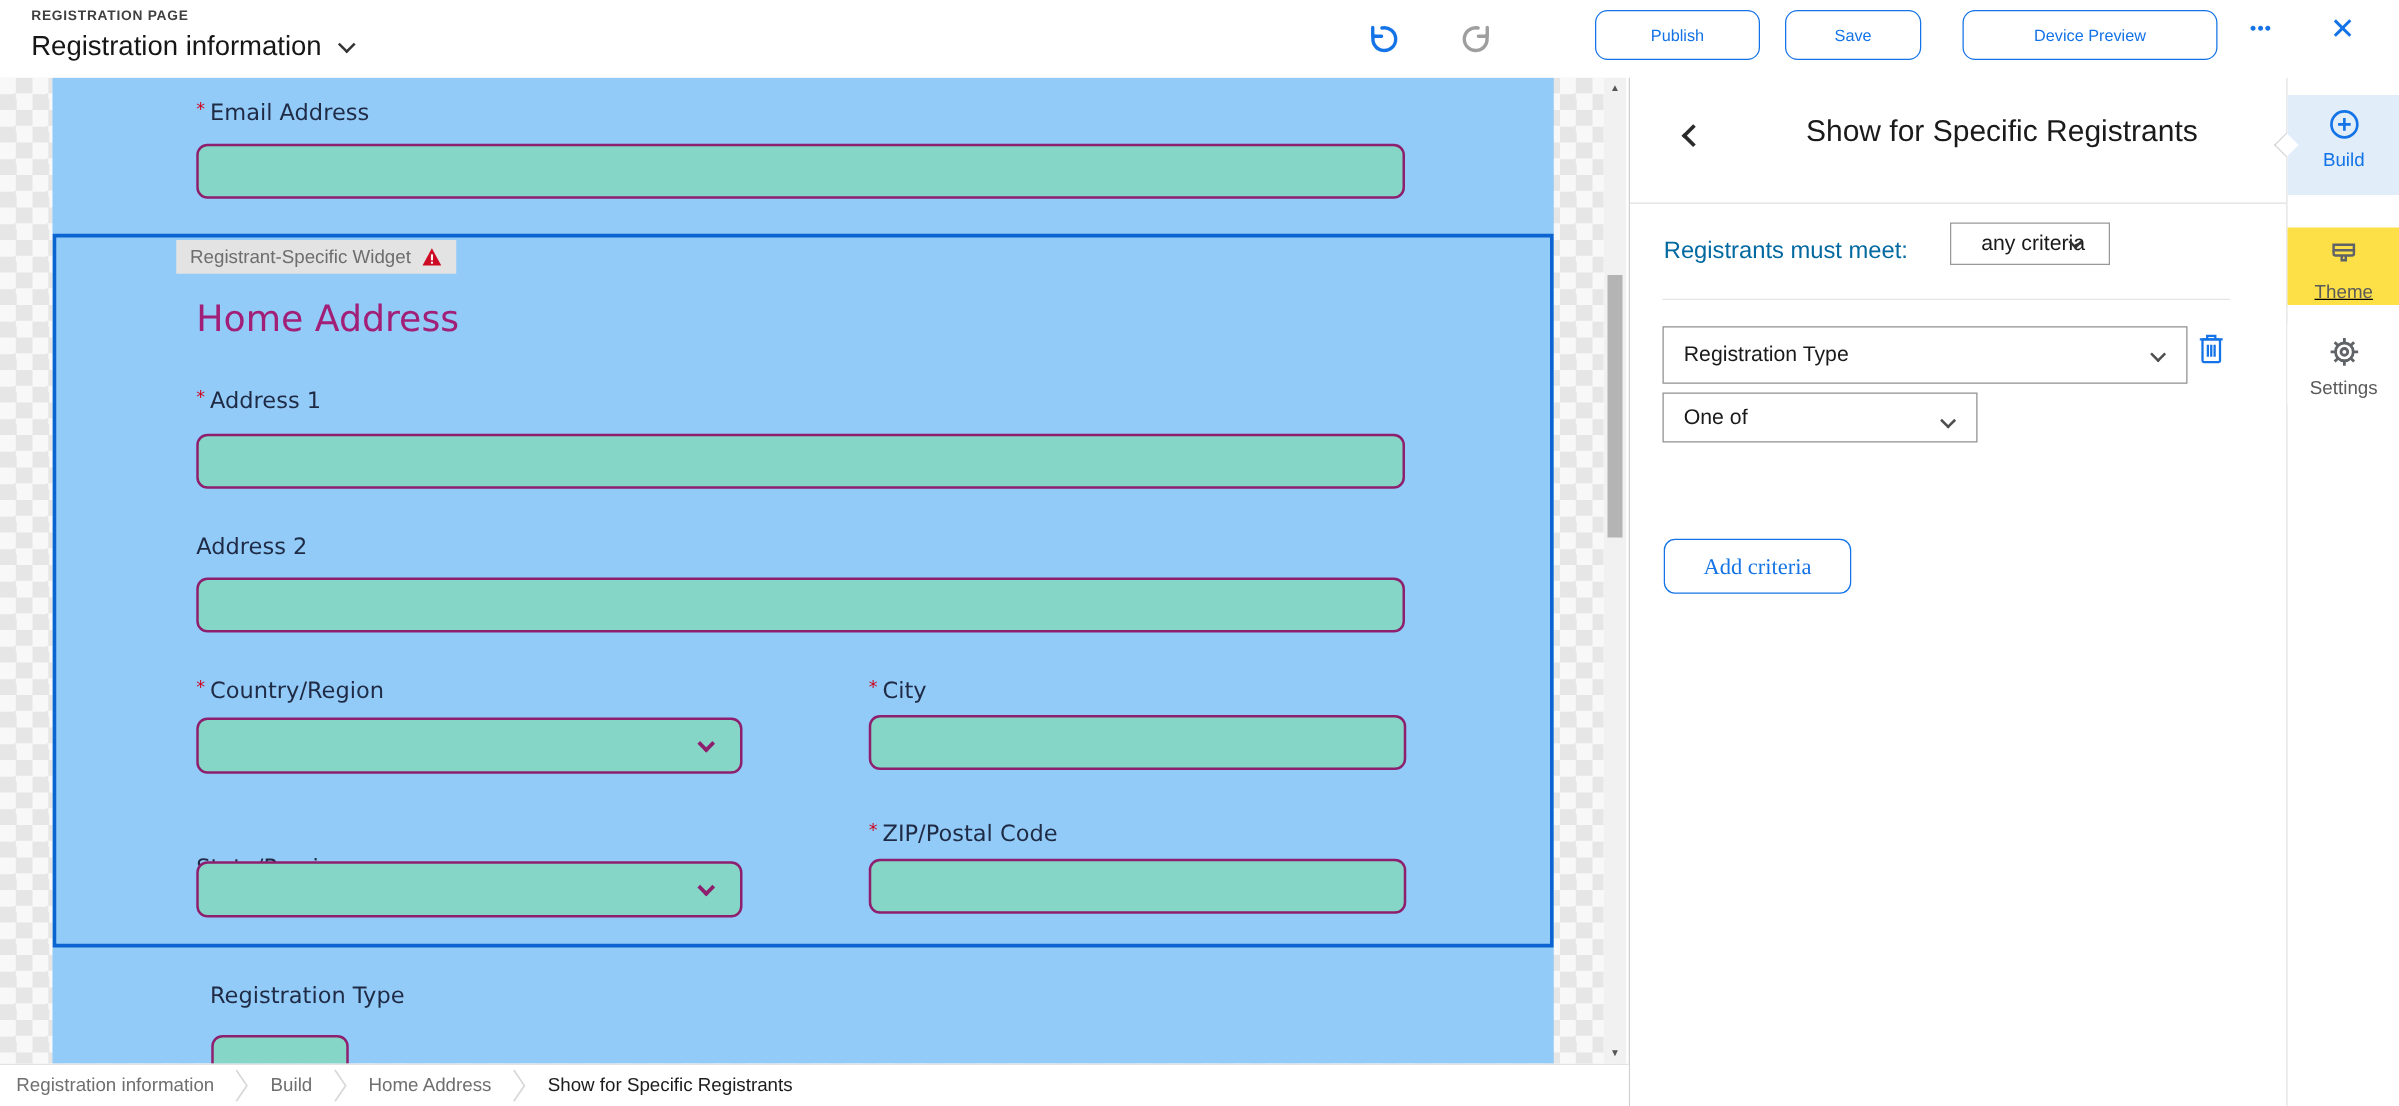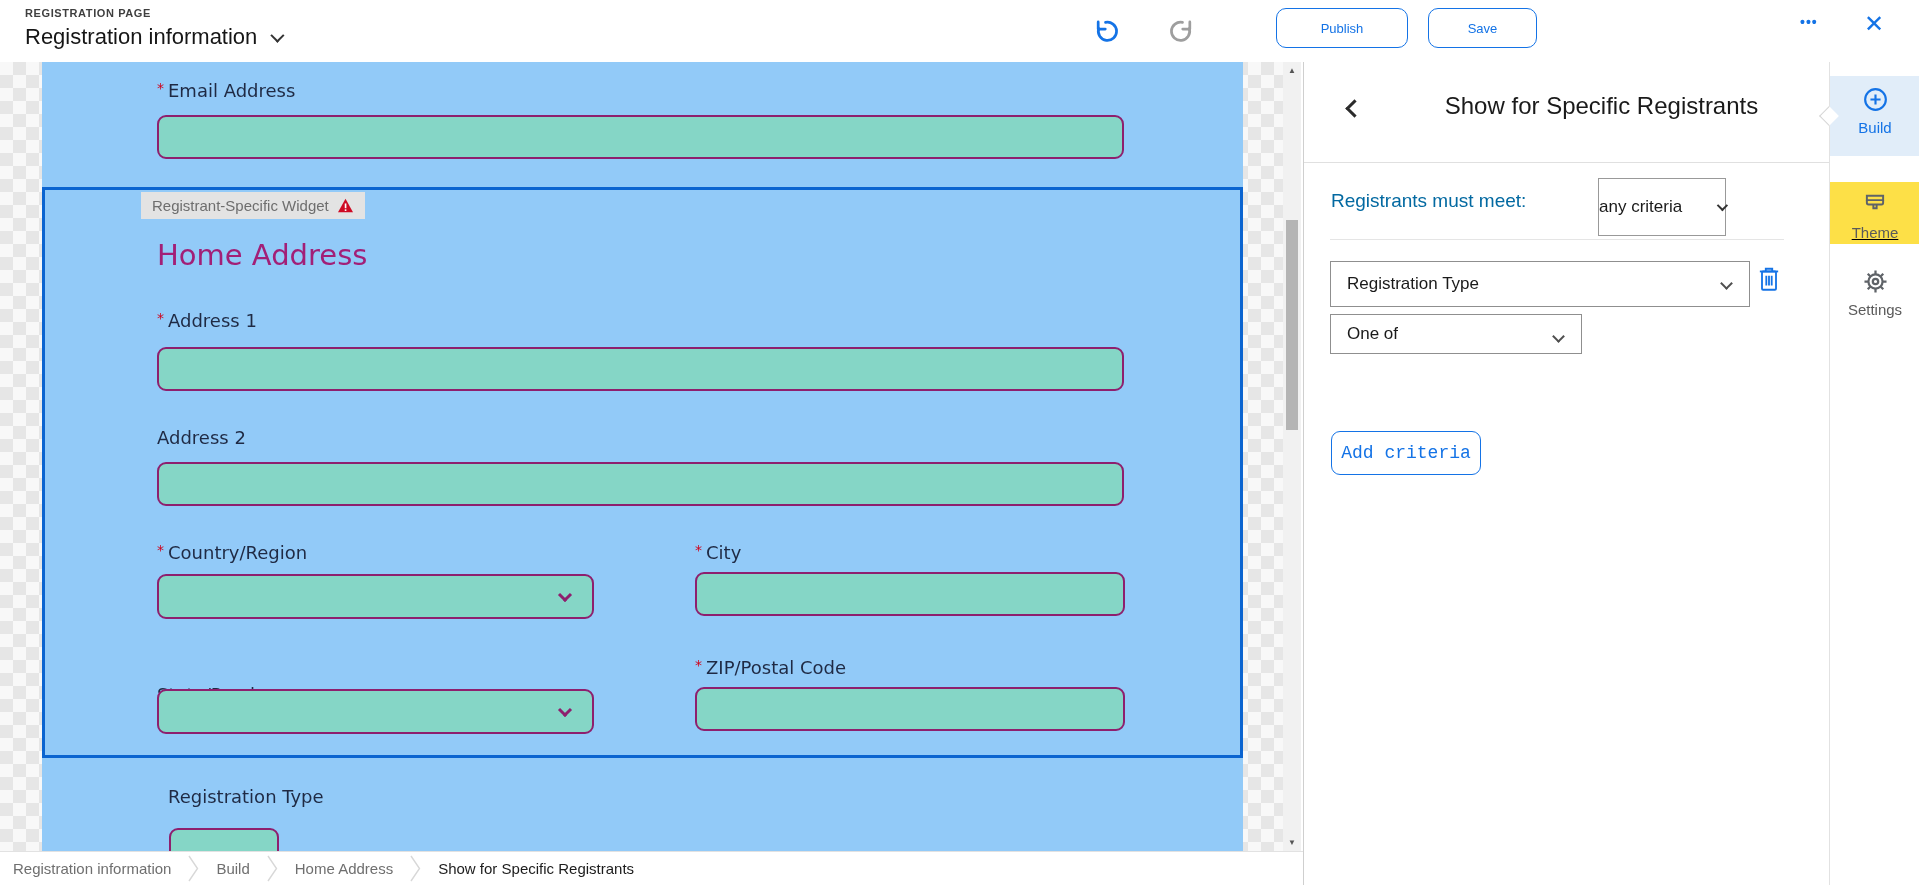"Device Preview" button.tb-btn { html: none -> <button>Device Preview</button> }
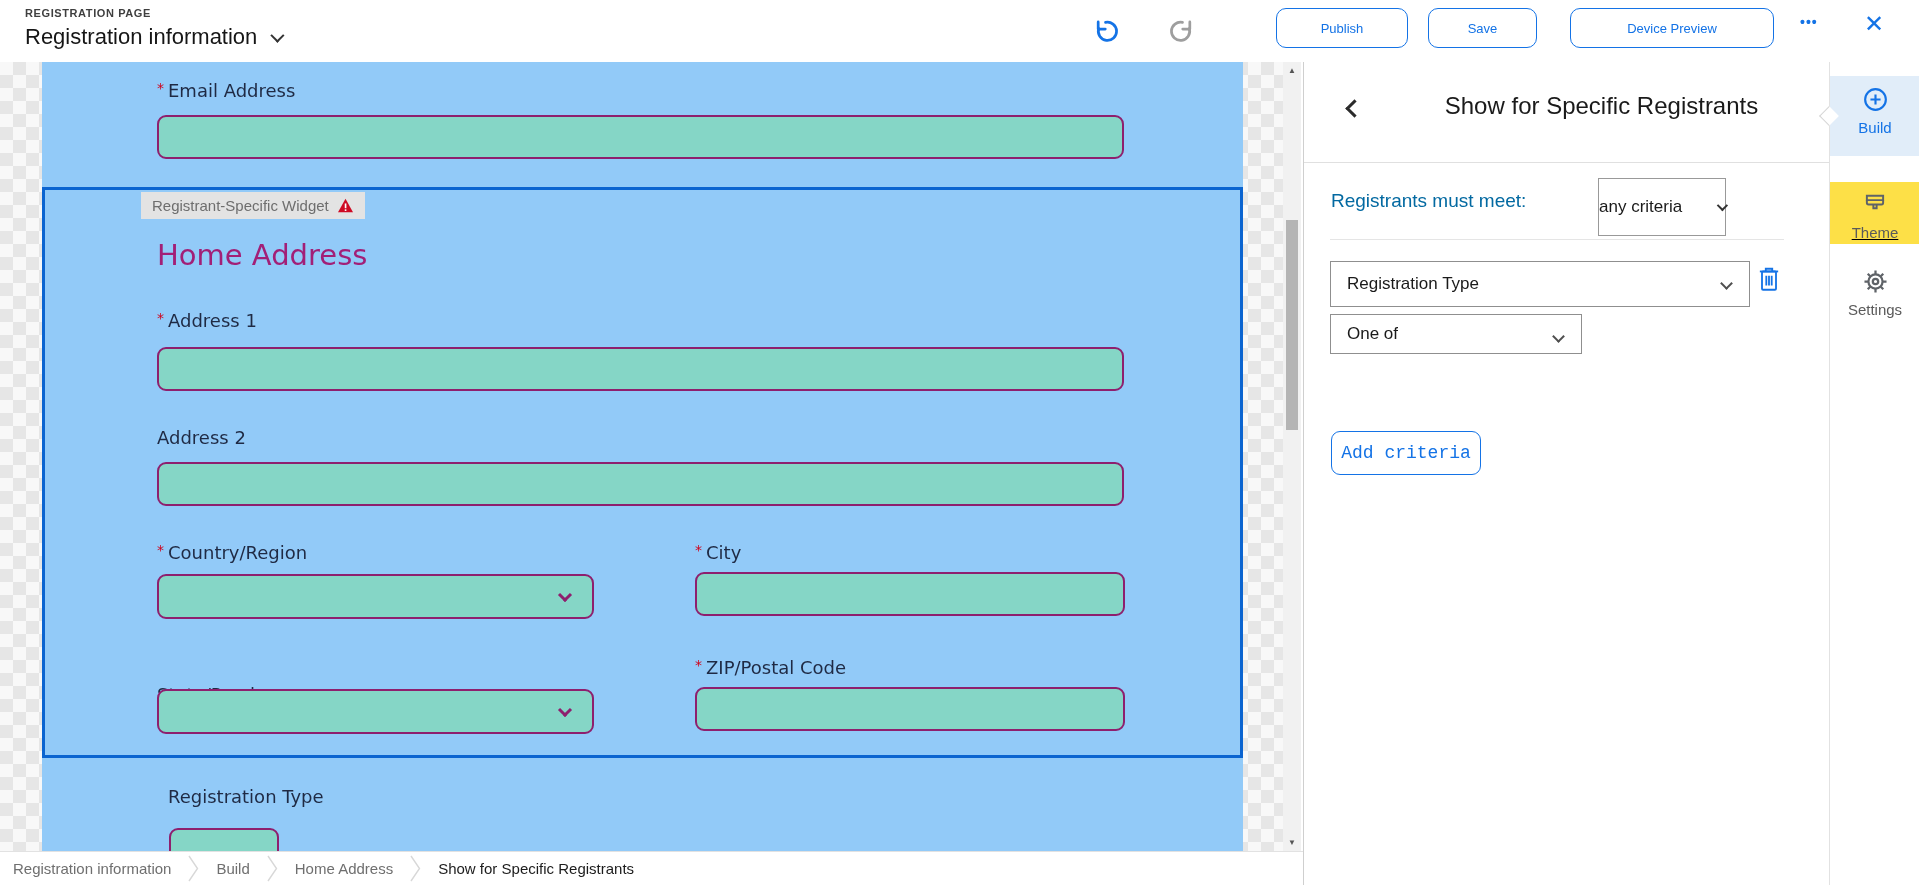"any criteria" .mode-box { height: 58px -> 34px; justify-content: space-between -> center; margin-left: 38px -> none }
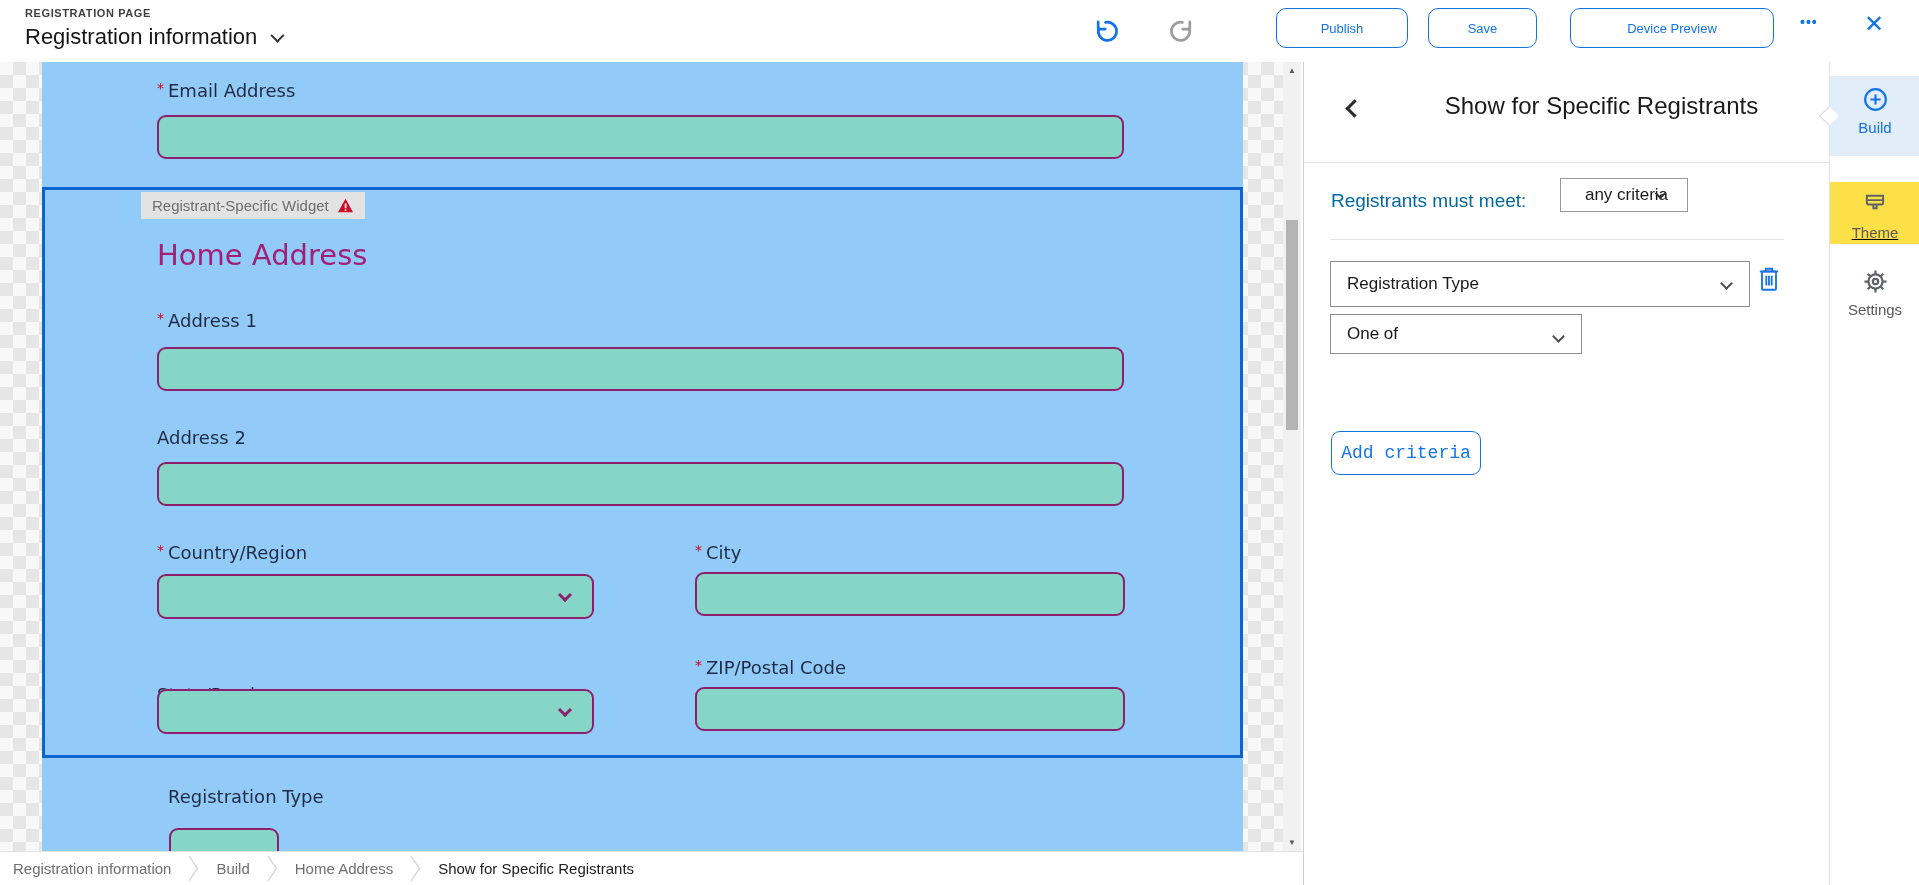"Add criteria" .add-btn { font-family: Liberation Mono, monospace -> Liberation Serif, serif }
